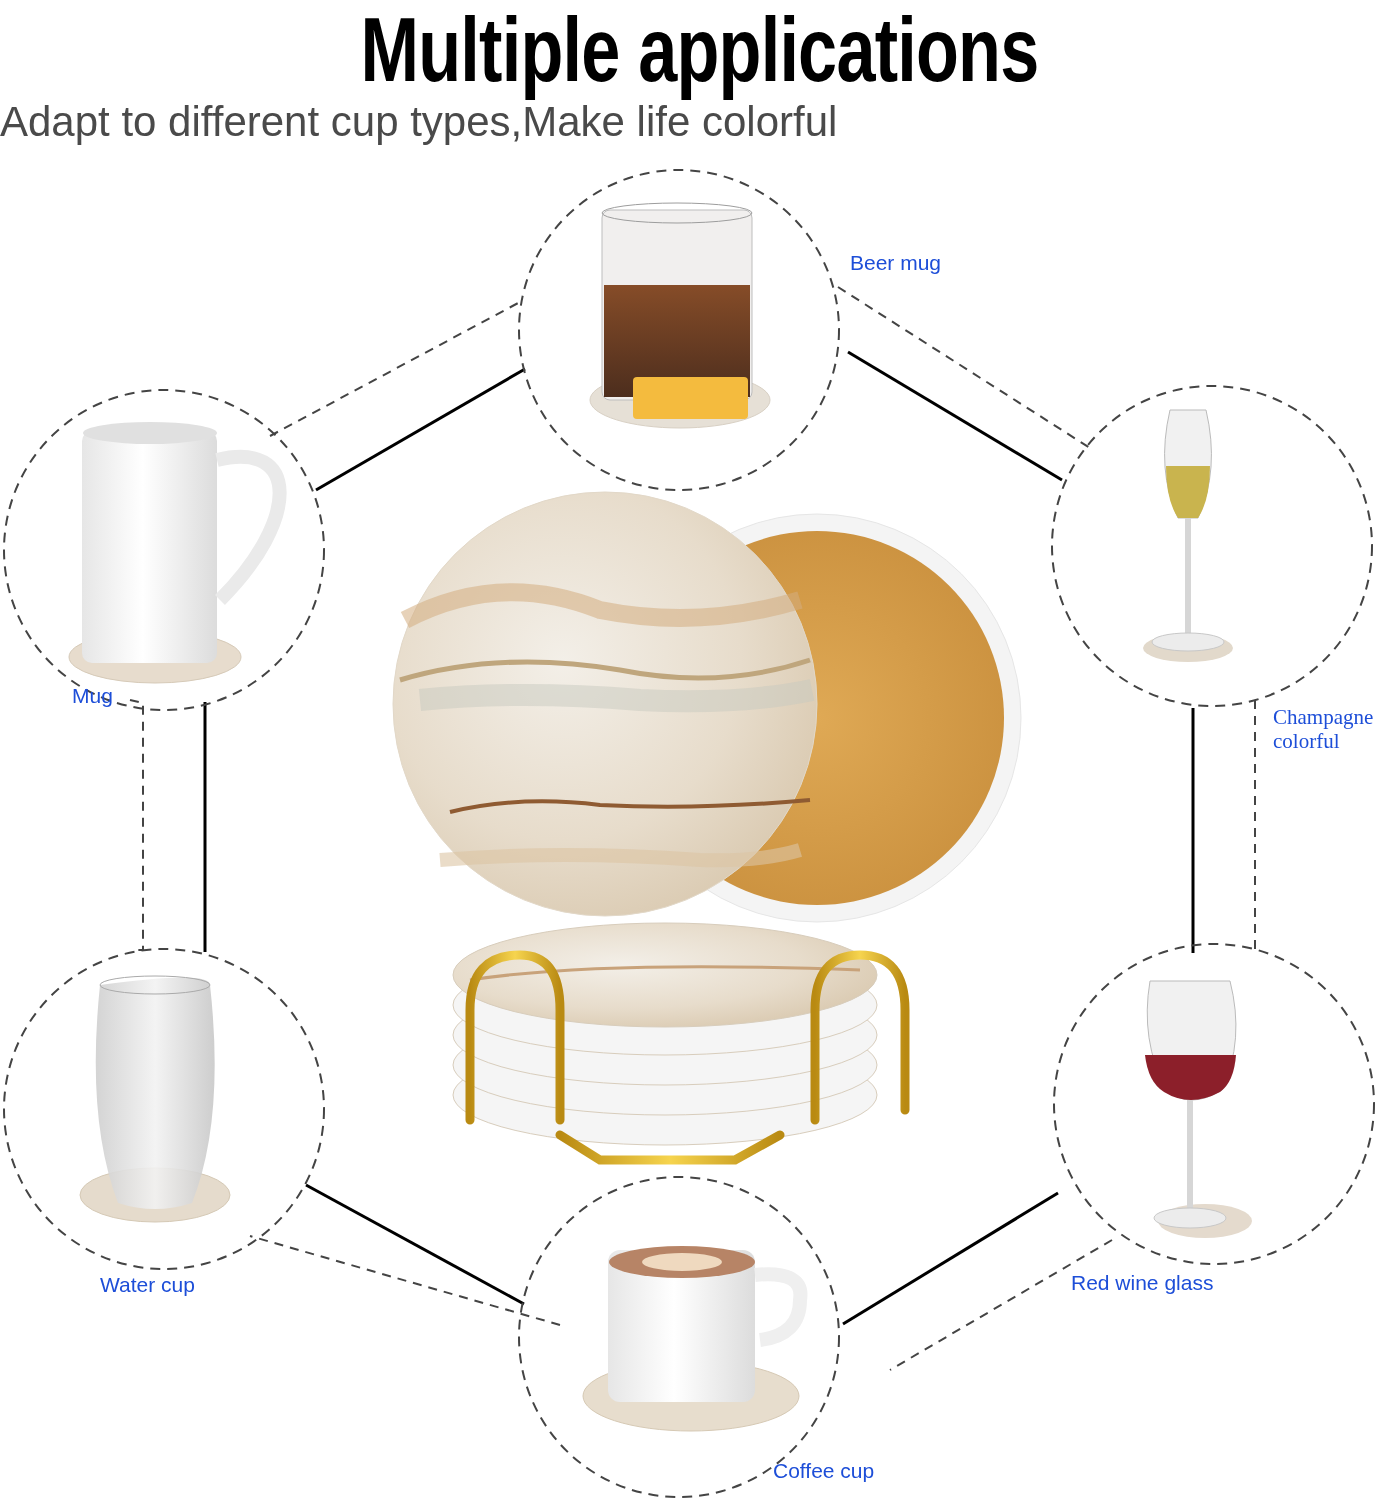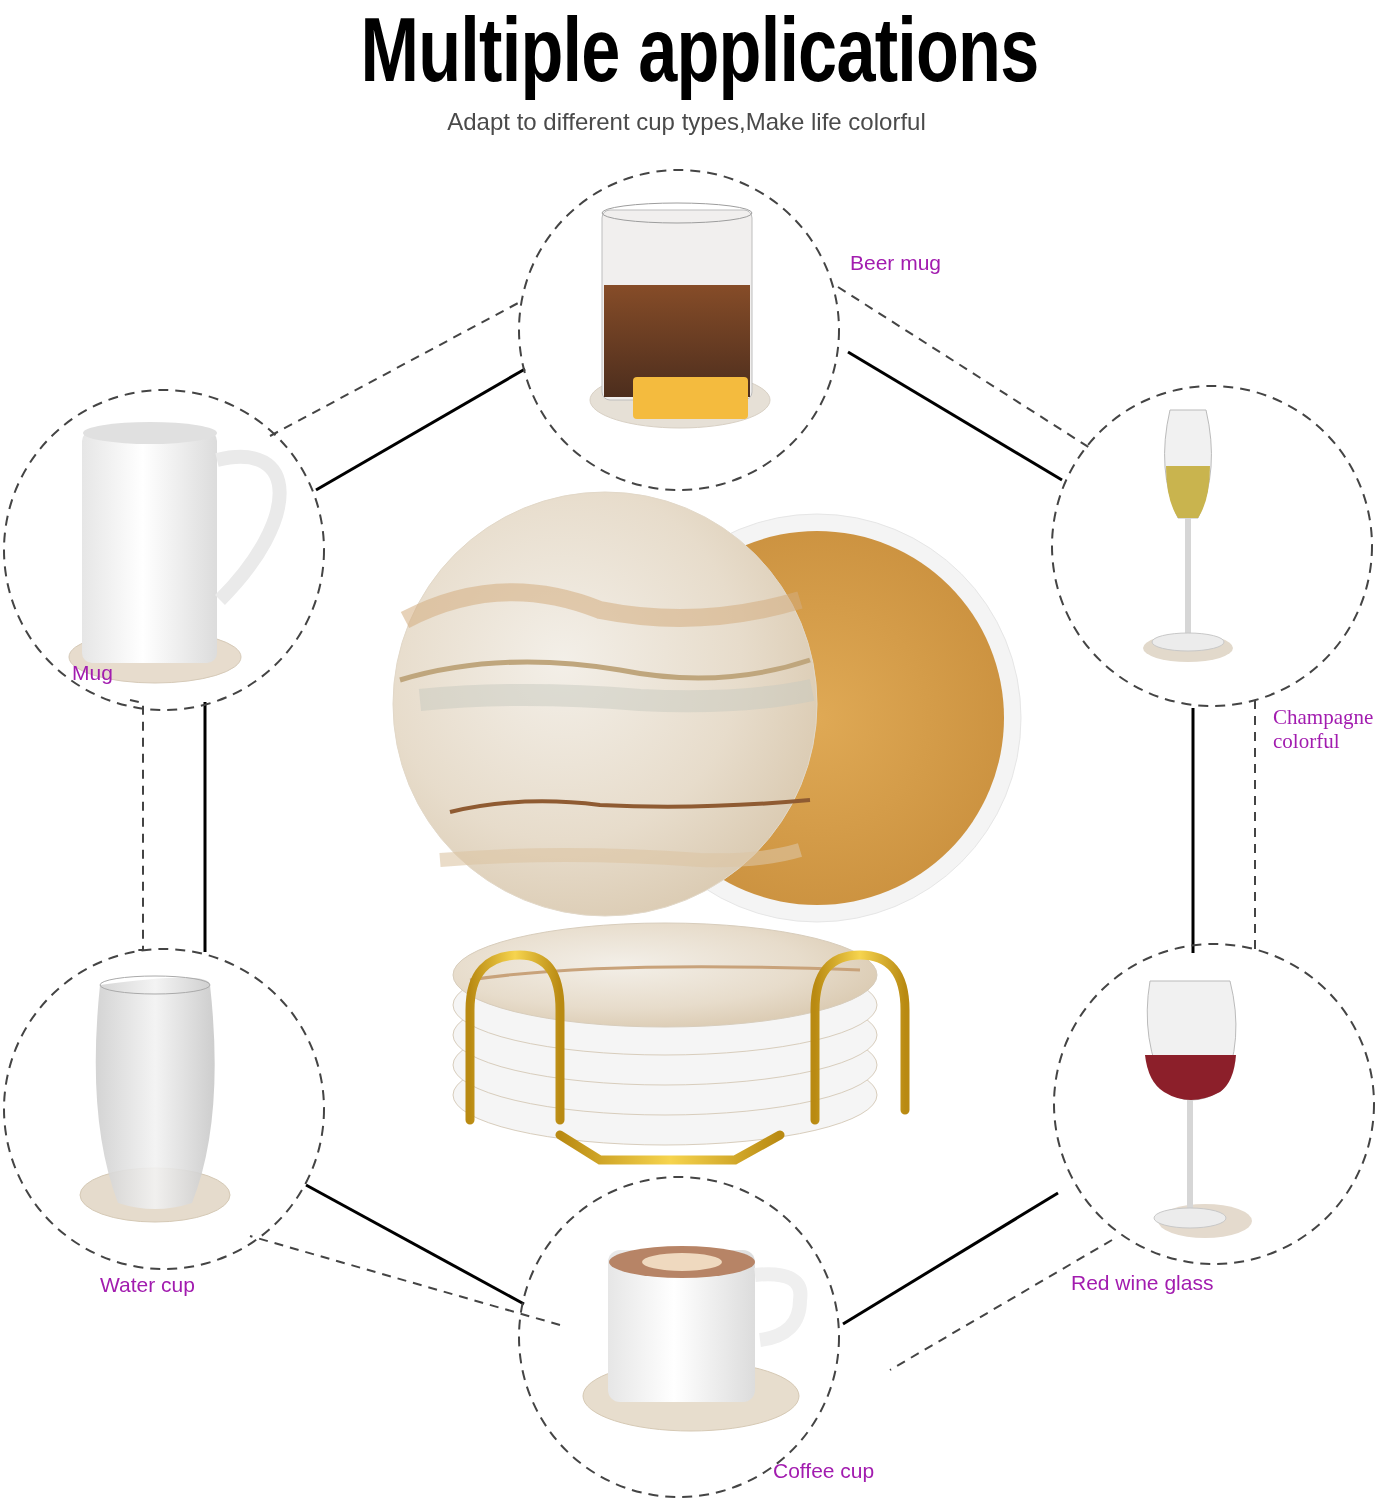"Adapt to different cup types,Make" .subtitle { font-size: 24px -> 42px; text-align: center -> left }
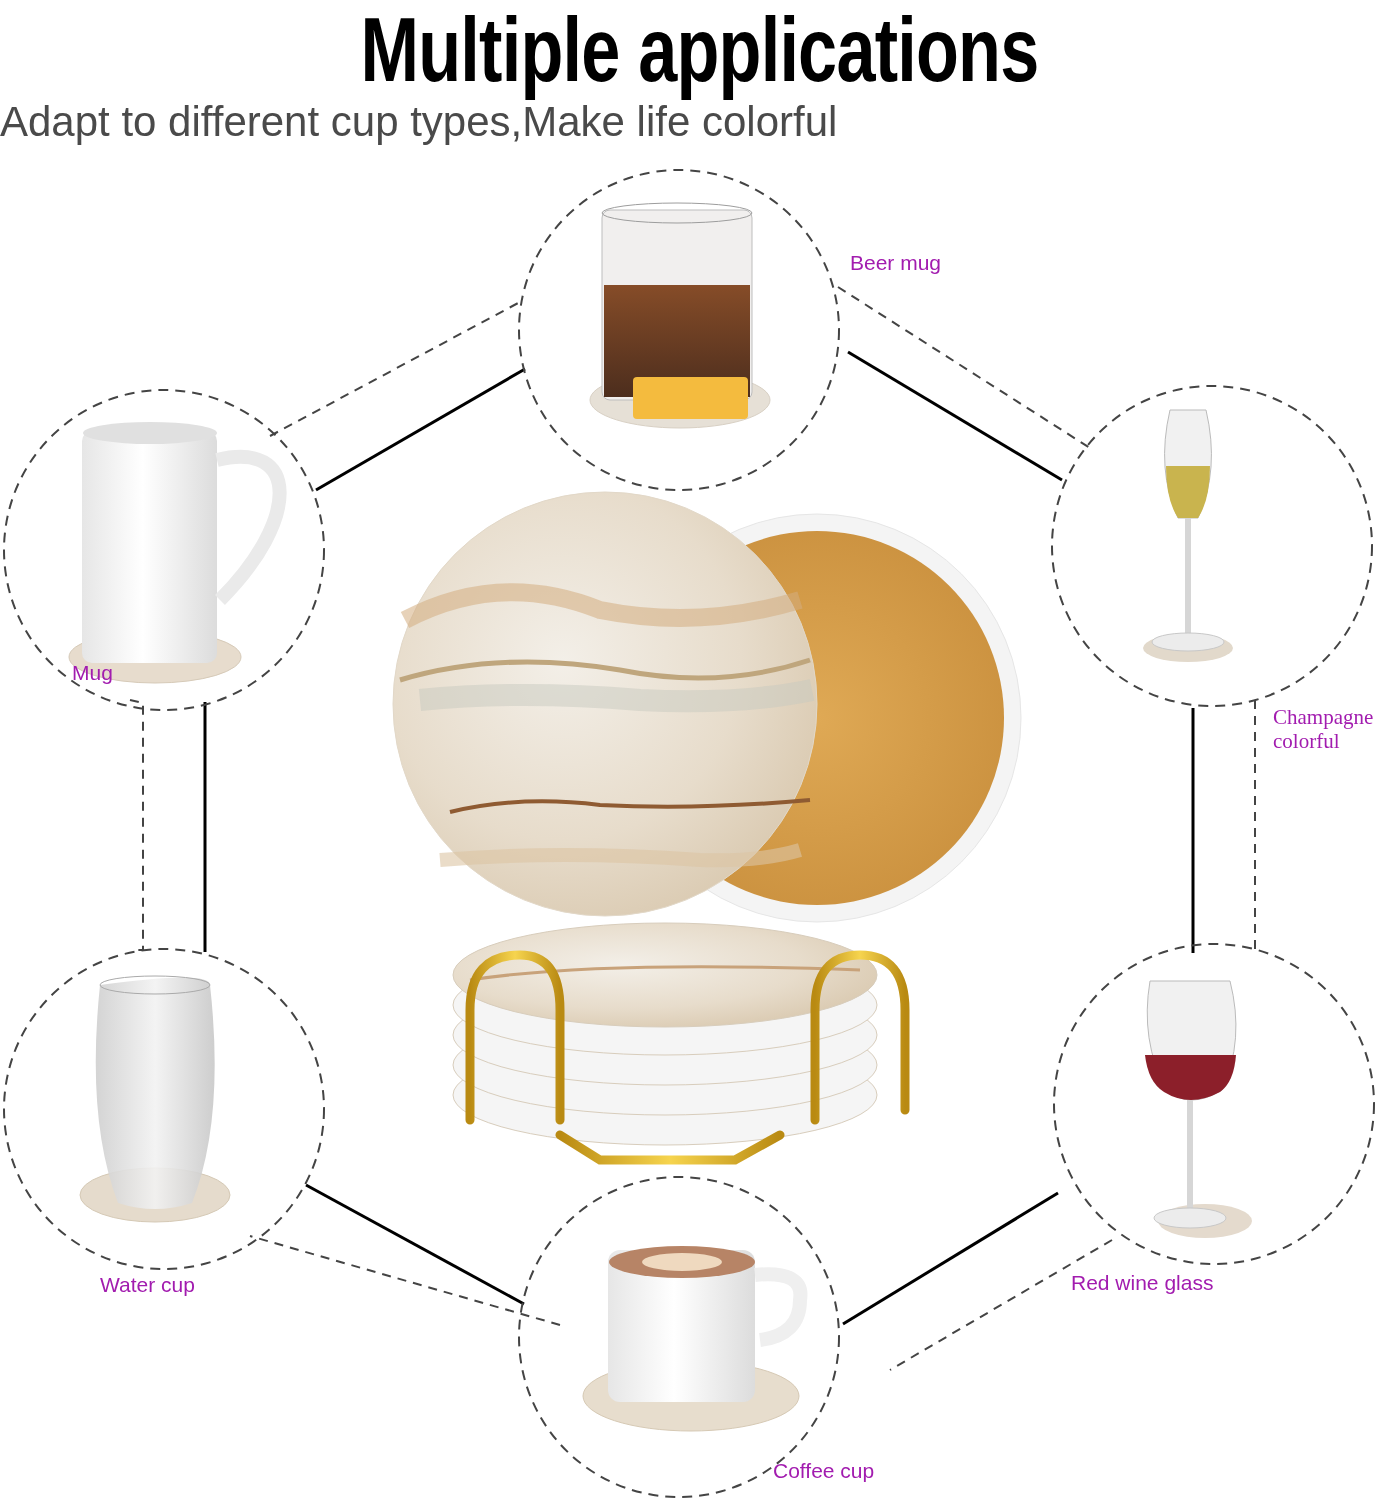"Beer mug" .label { color: #a21caf -> #1d4ed8 }
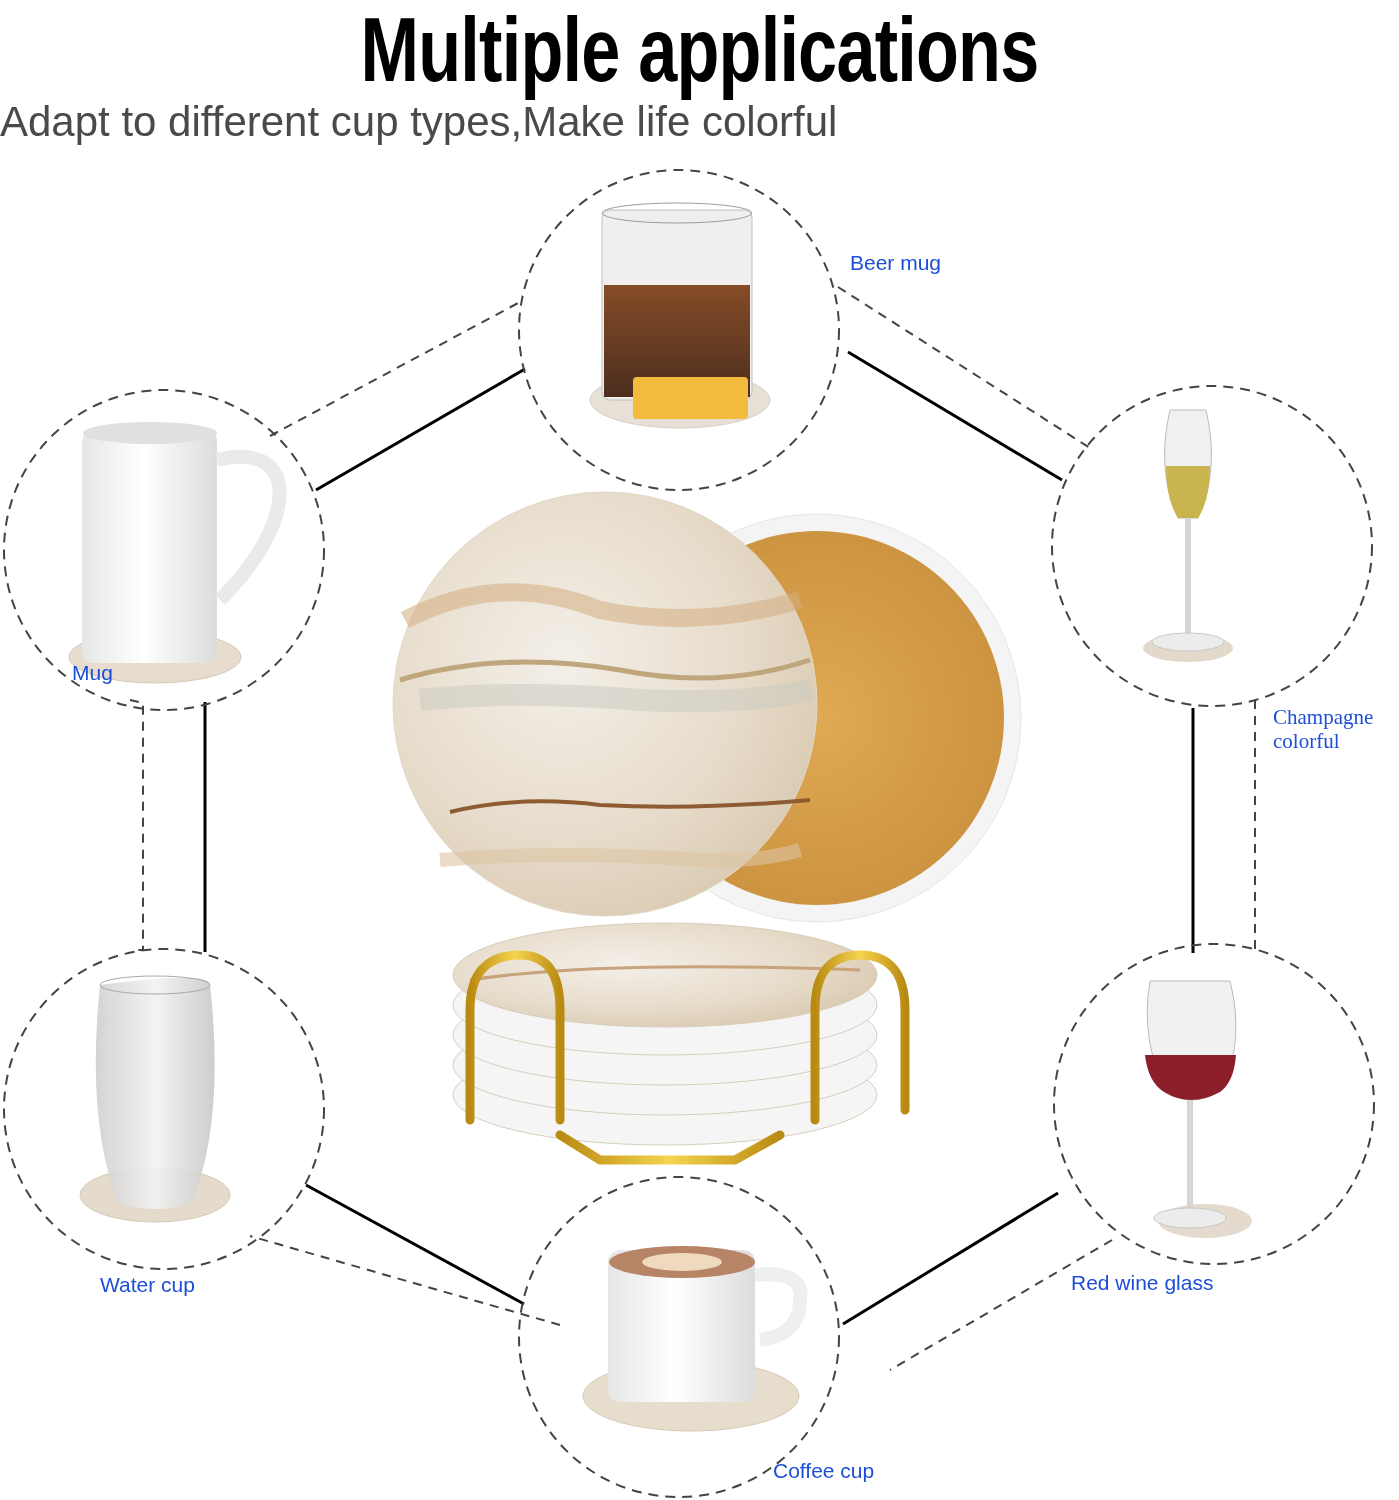"Mug" div.label { top: 661px -> 684px }
